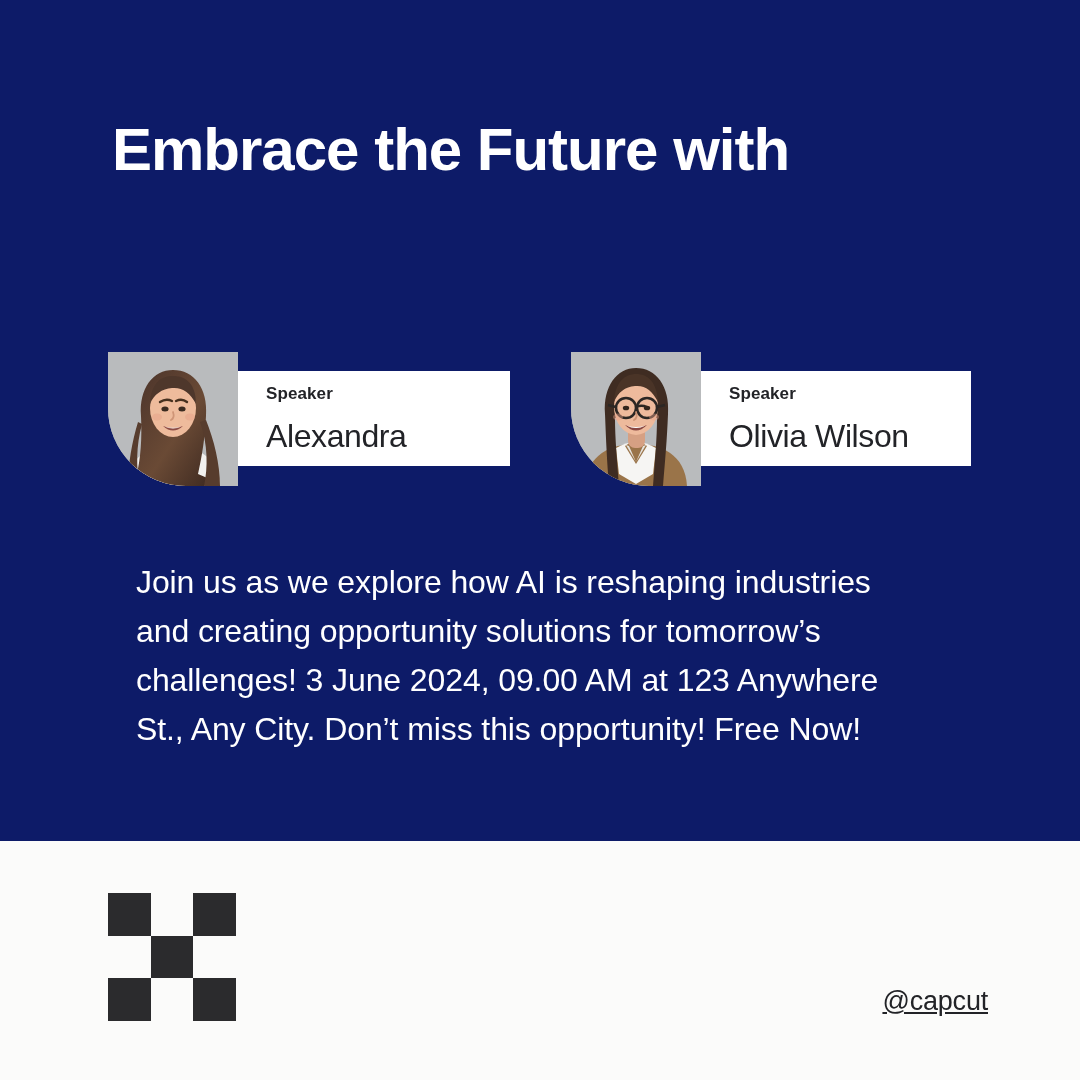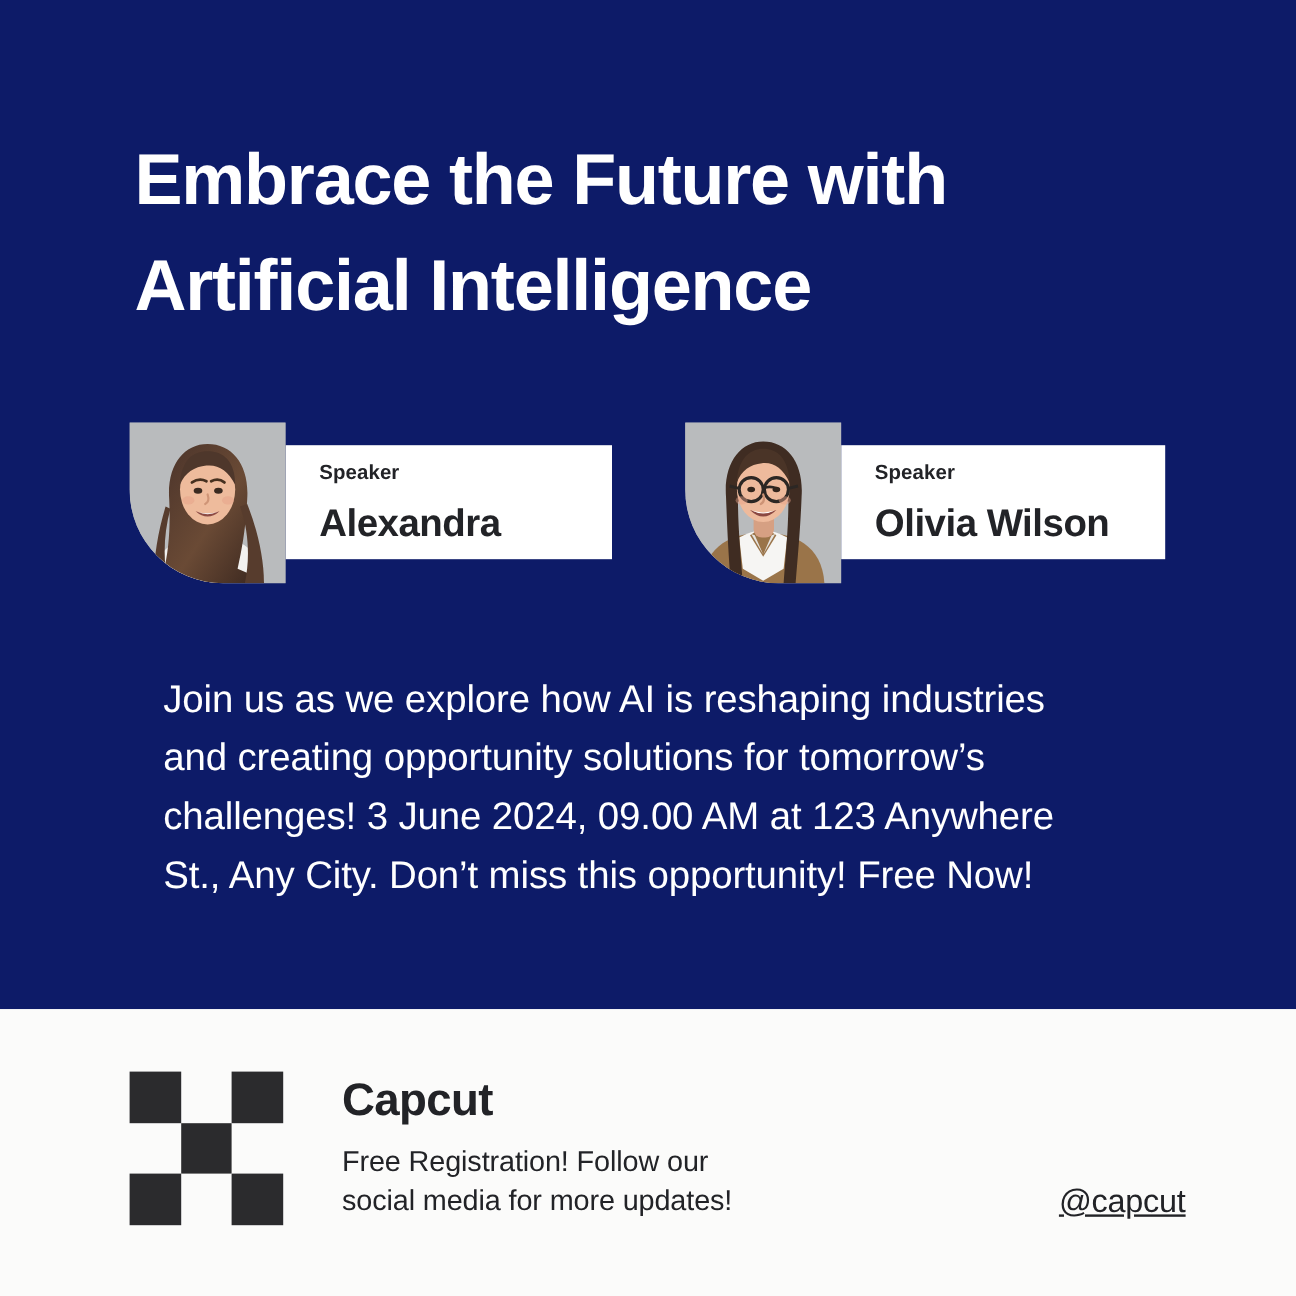"Artificial Intelligence" span.line { html: <span>Artificial Intelligence</span> -> none }
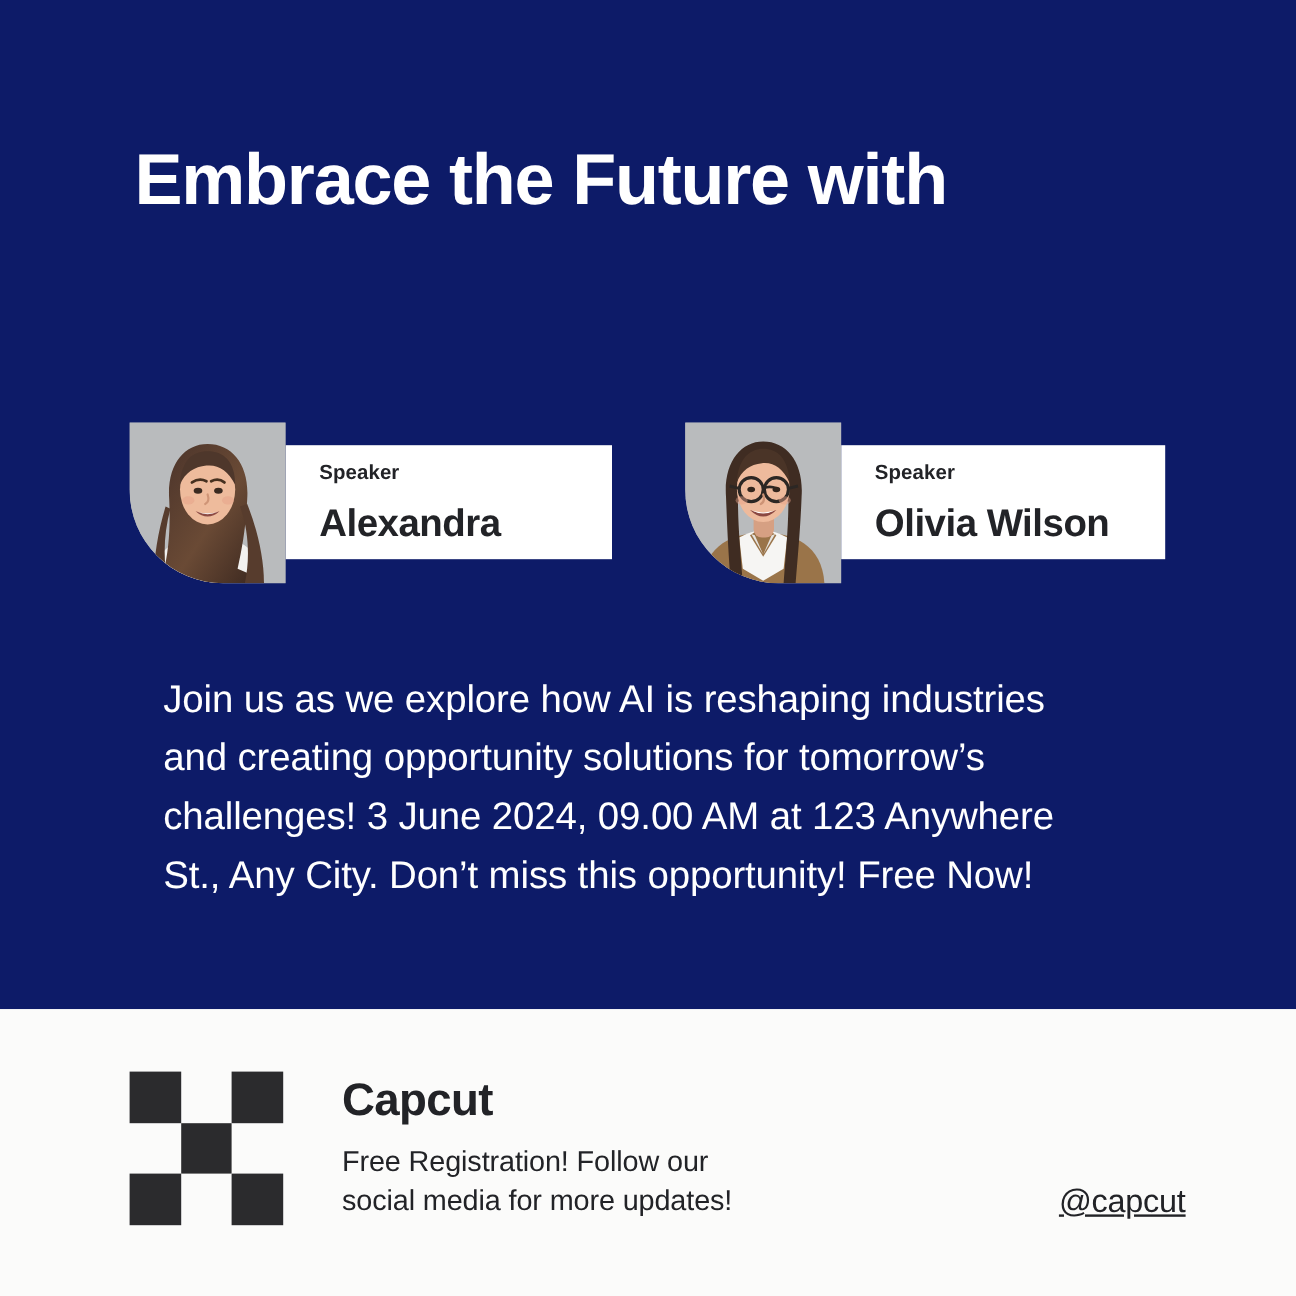"Alexandra" .plate-name { font-weight: 700 -> 400 }
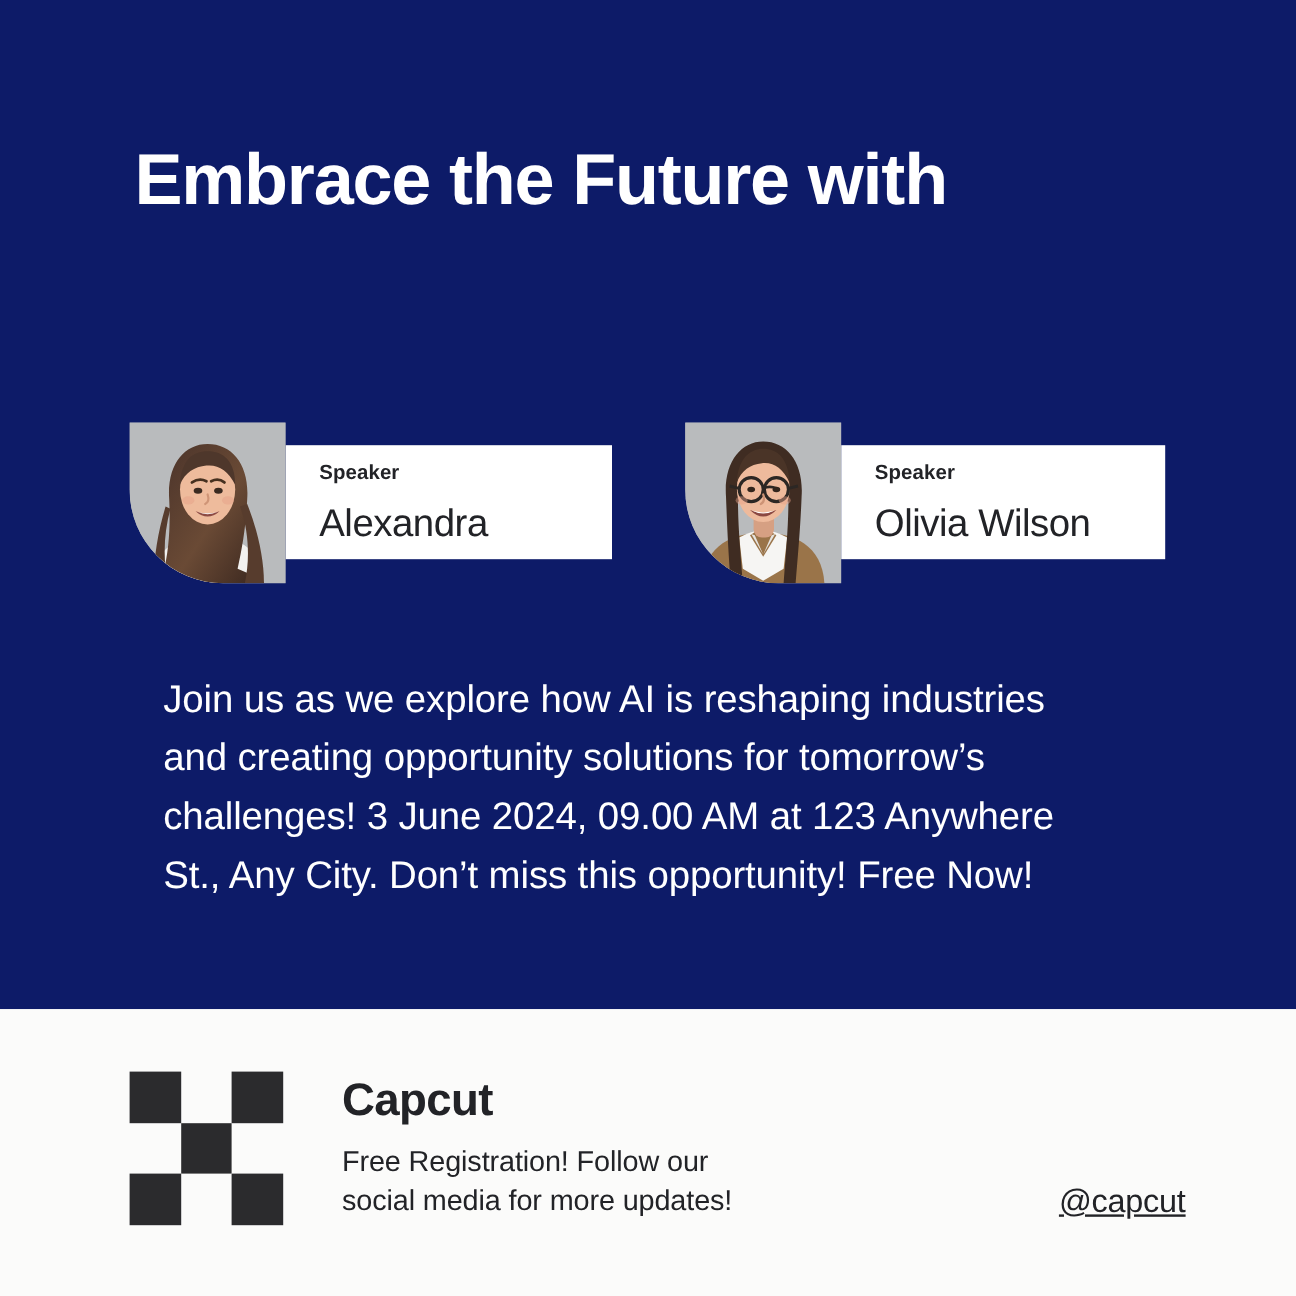"Capcut" div.brand-block { html: <div> <div>Capcut</div> <div> <span>Free Registration! Follow our</span> <span>social media for more updates!</span> </div> </div> -> none }
